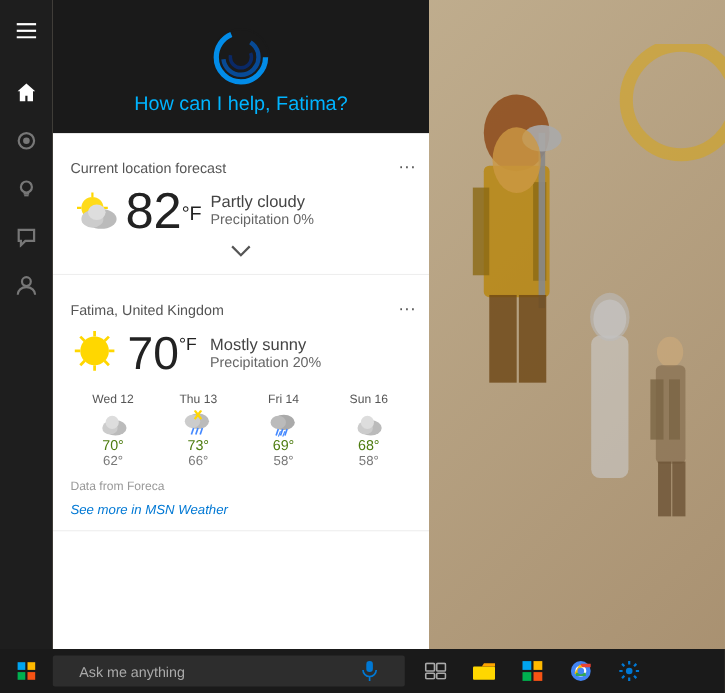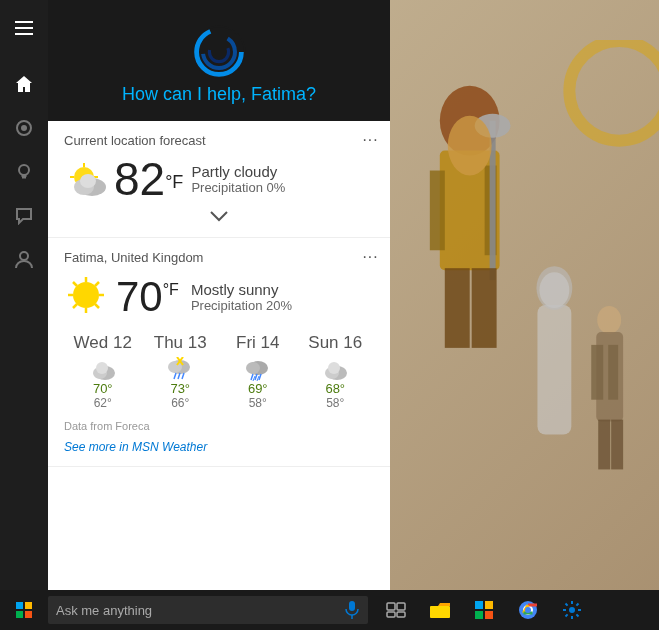"How can I help, Fatima?" .cortana-panel { gap: none -> 12px }
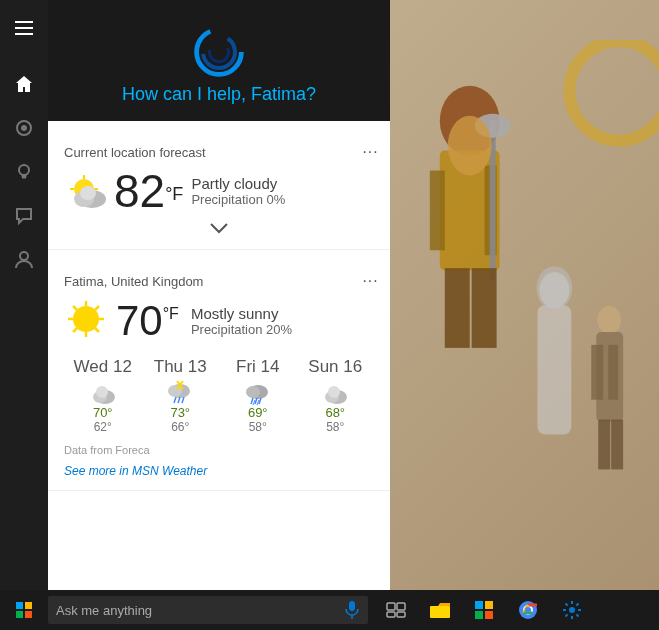"Wed 12" .forecast-day-label { font-size: 17px -> 11px }
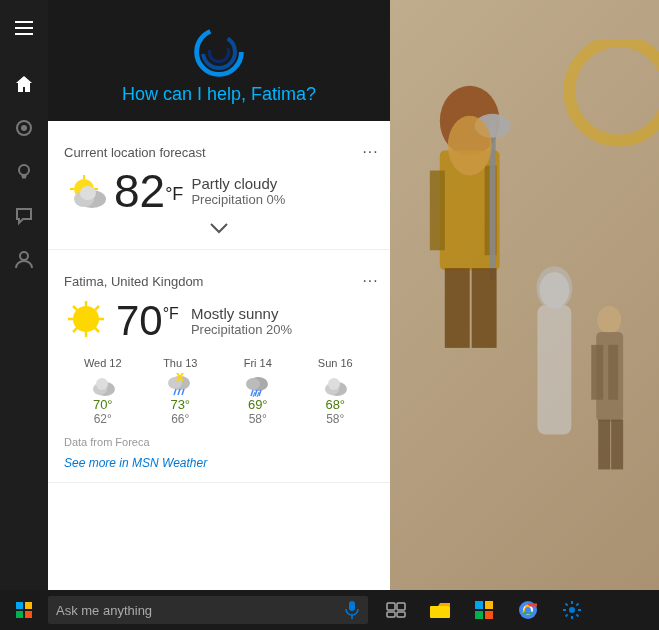"Ask me anything" .taskbar-search { padding: 0 8px -> 0 24px }
